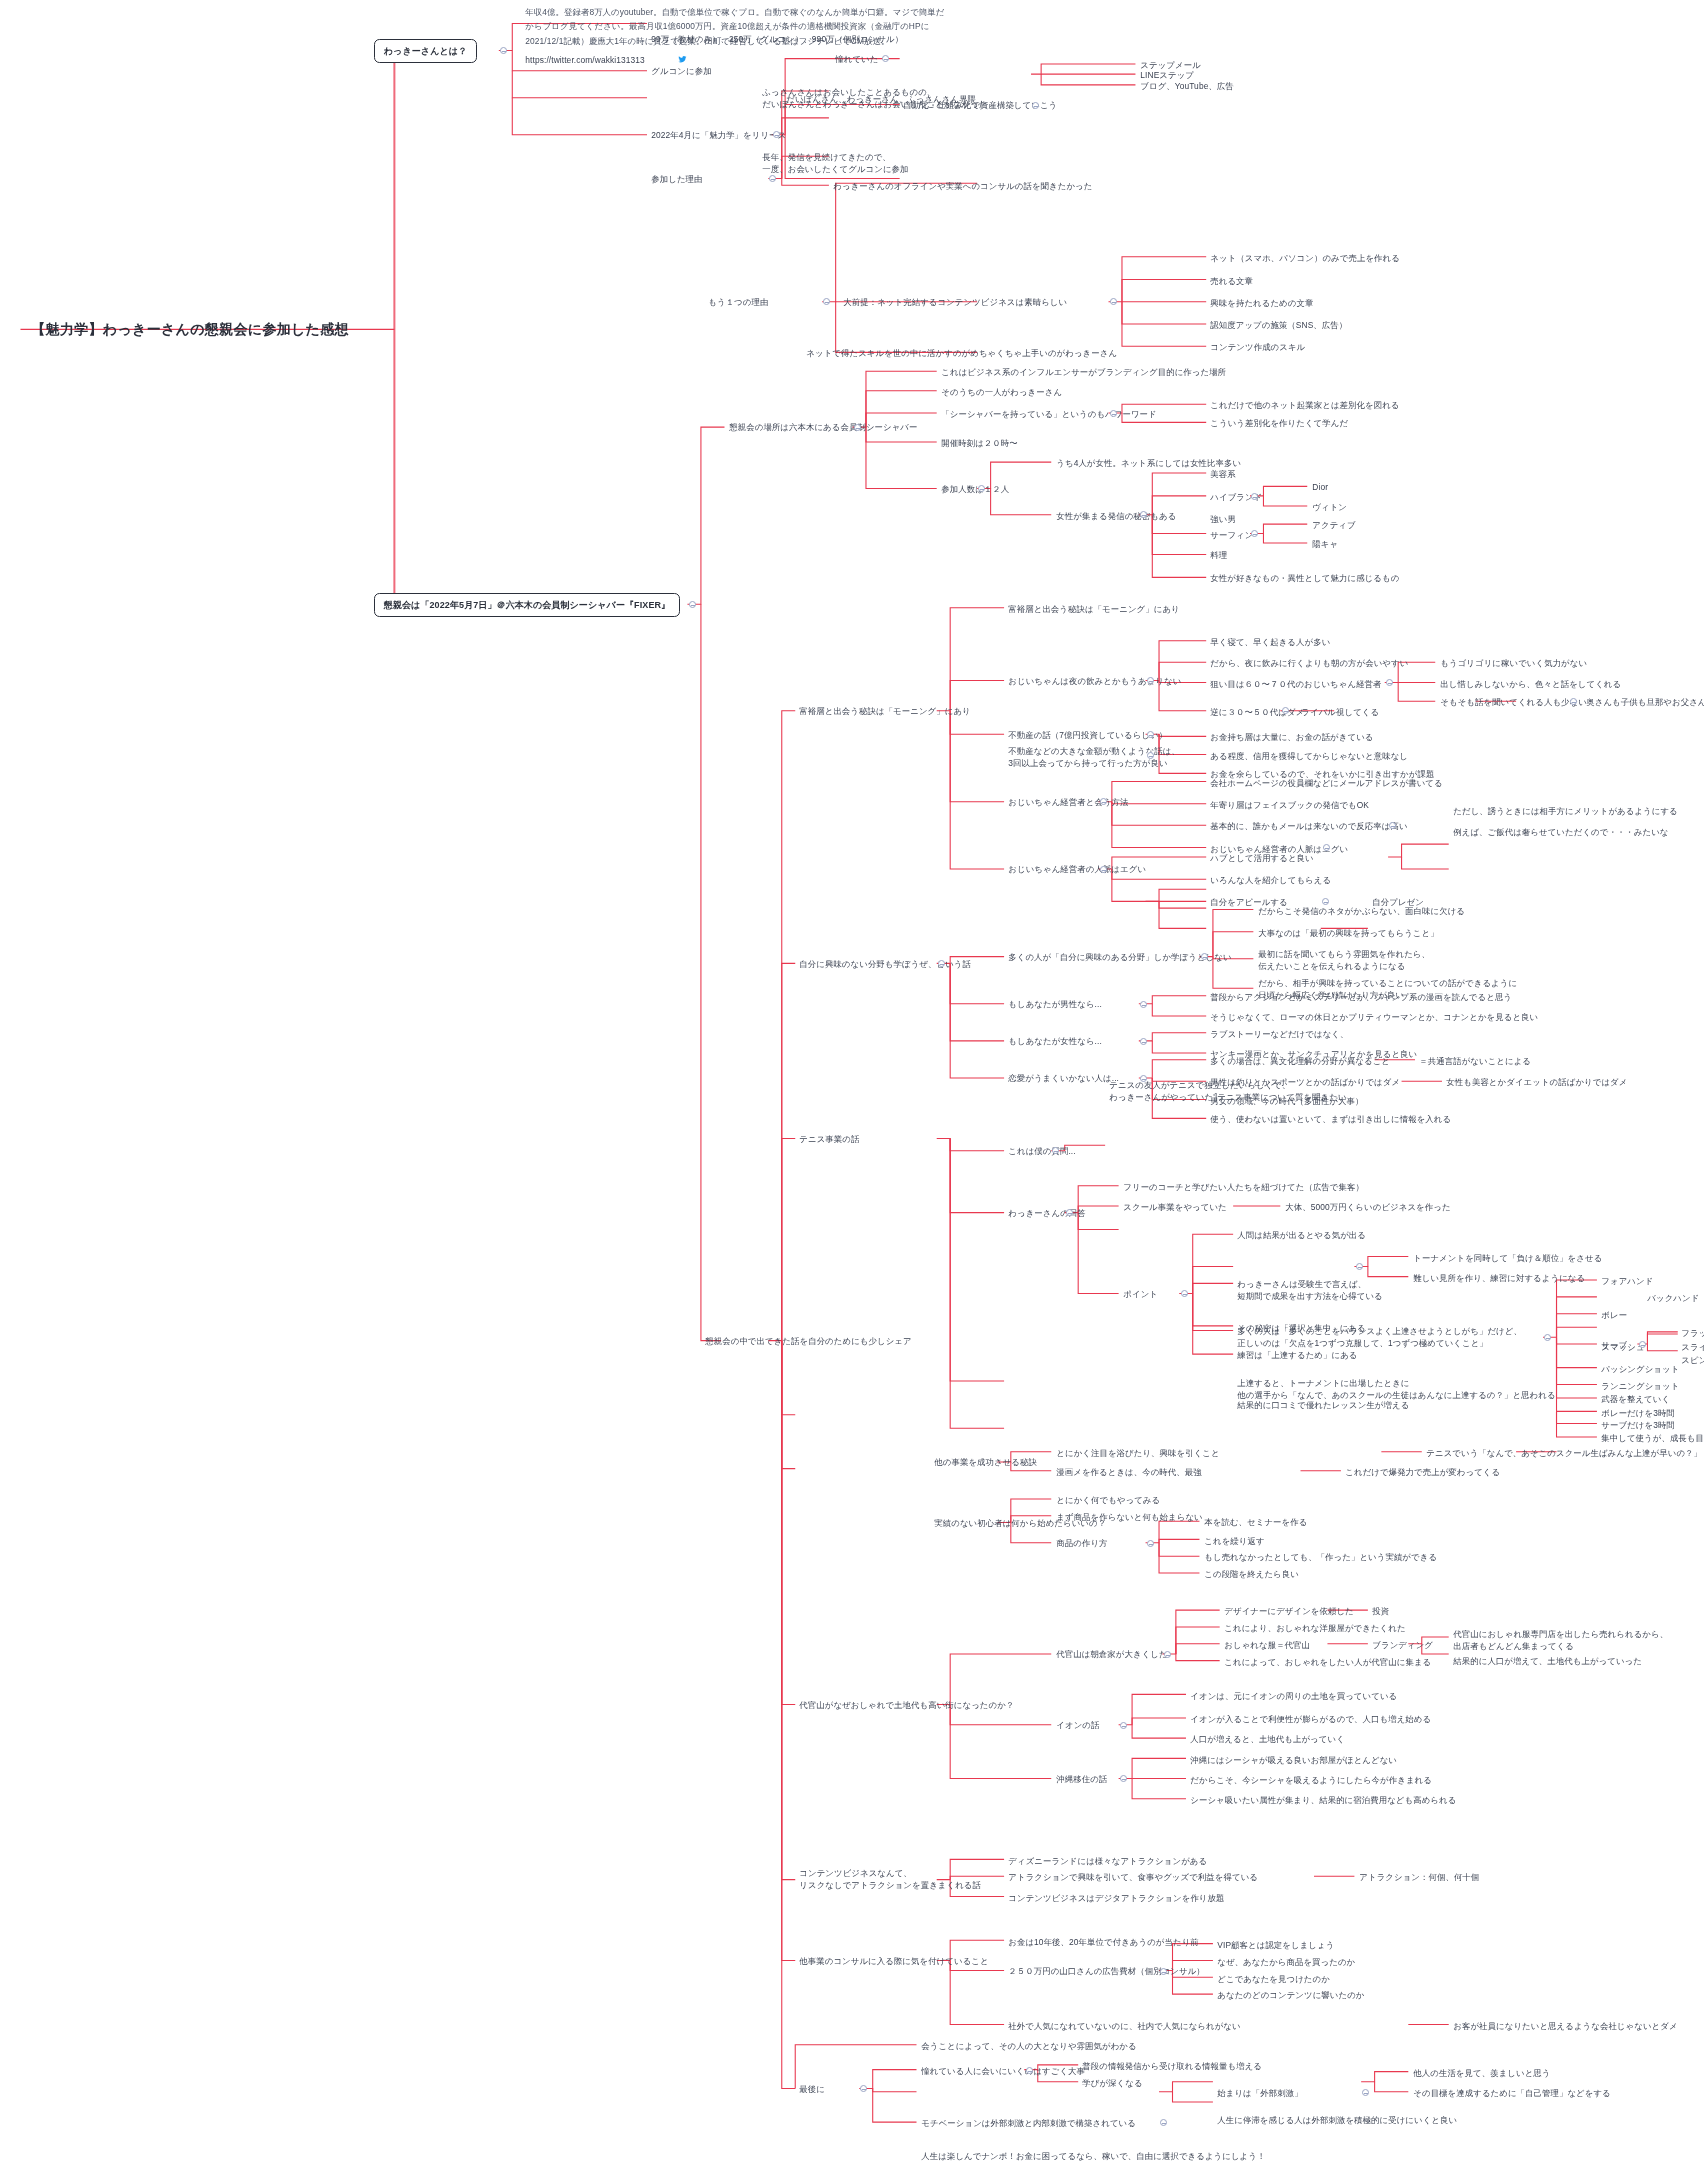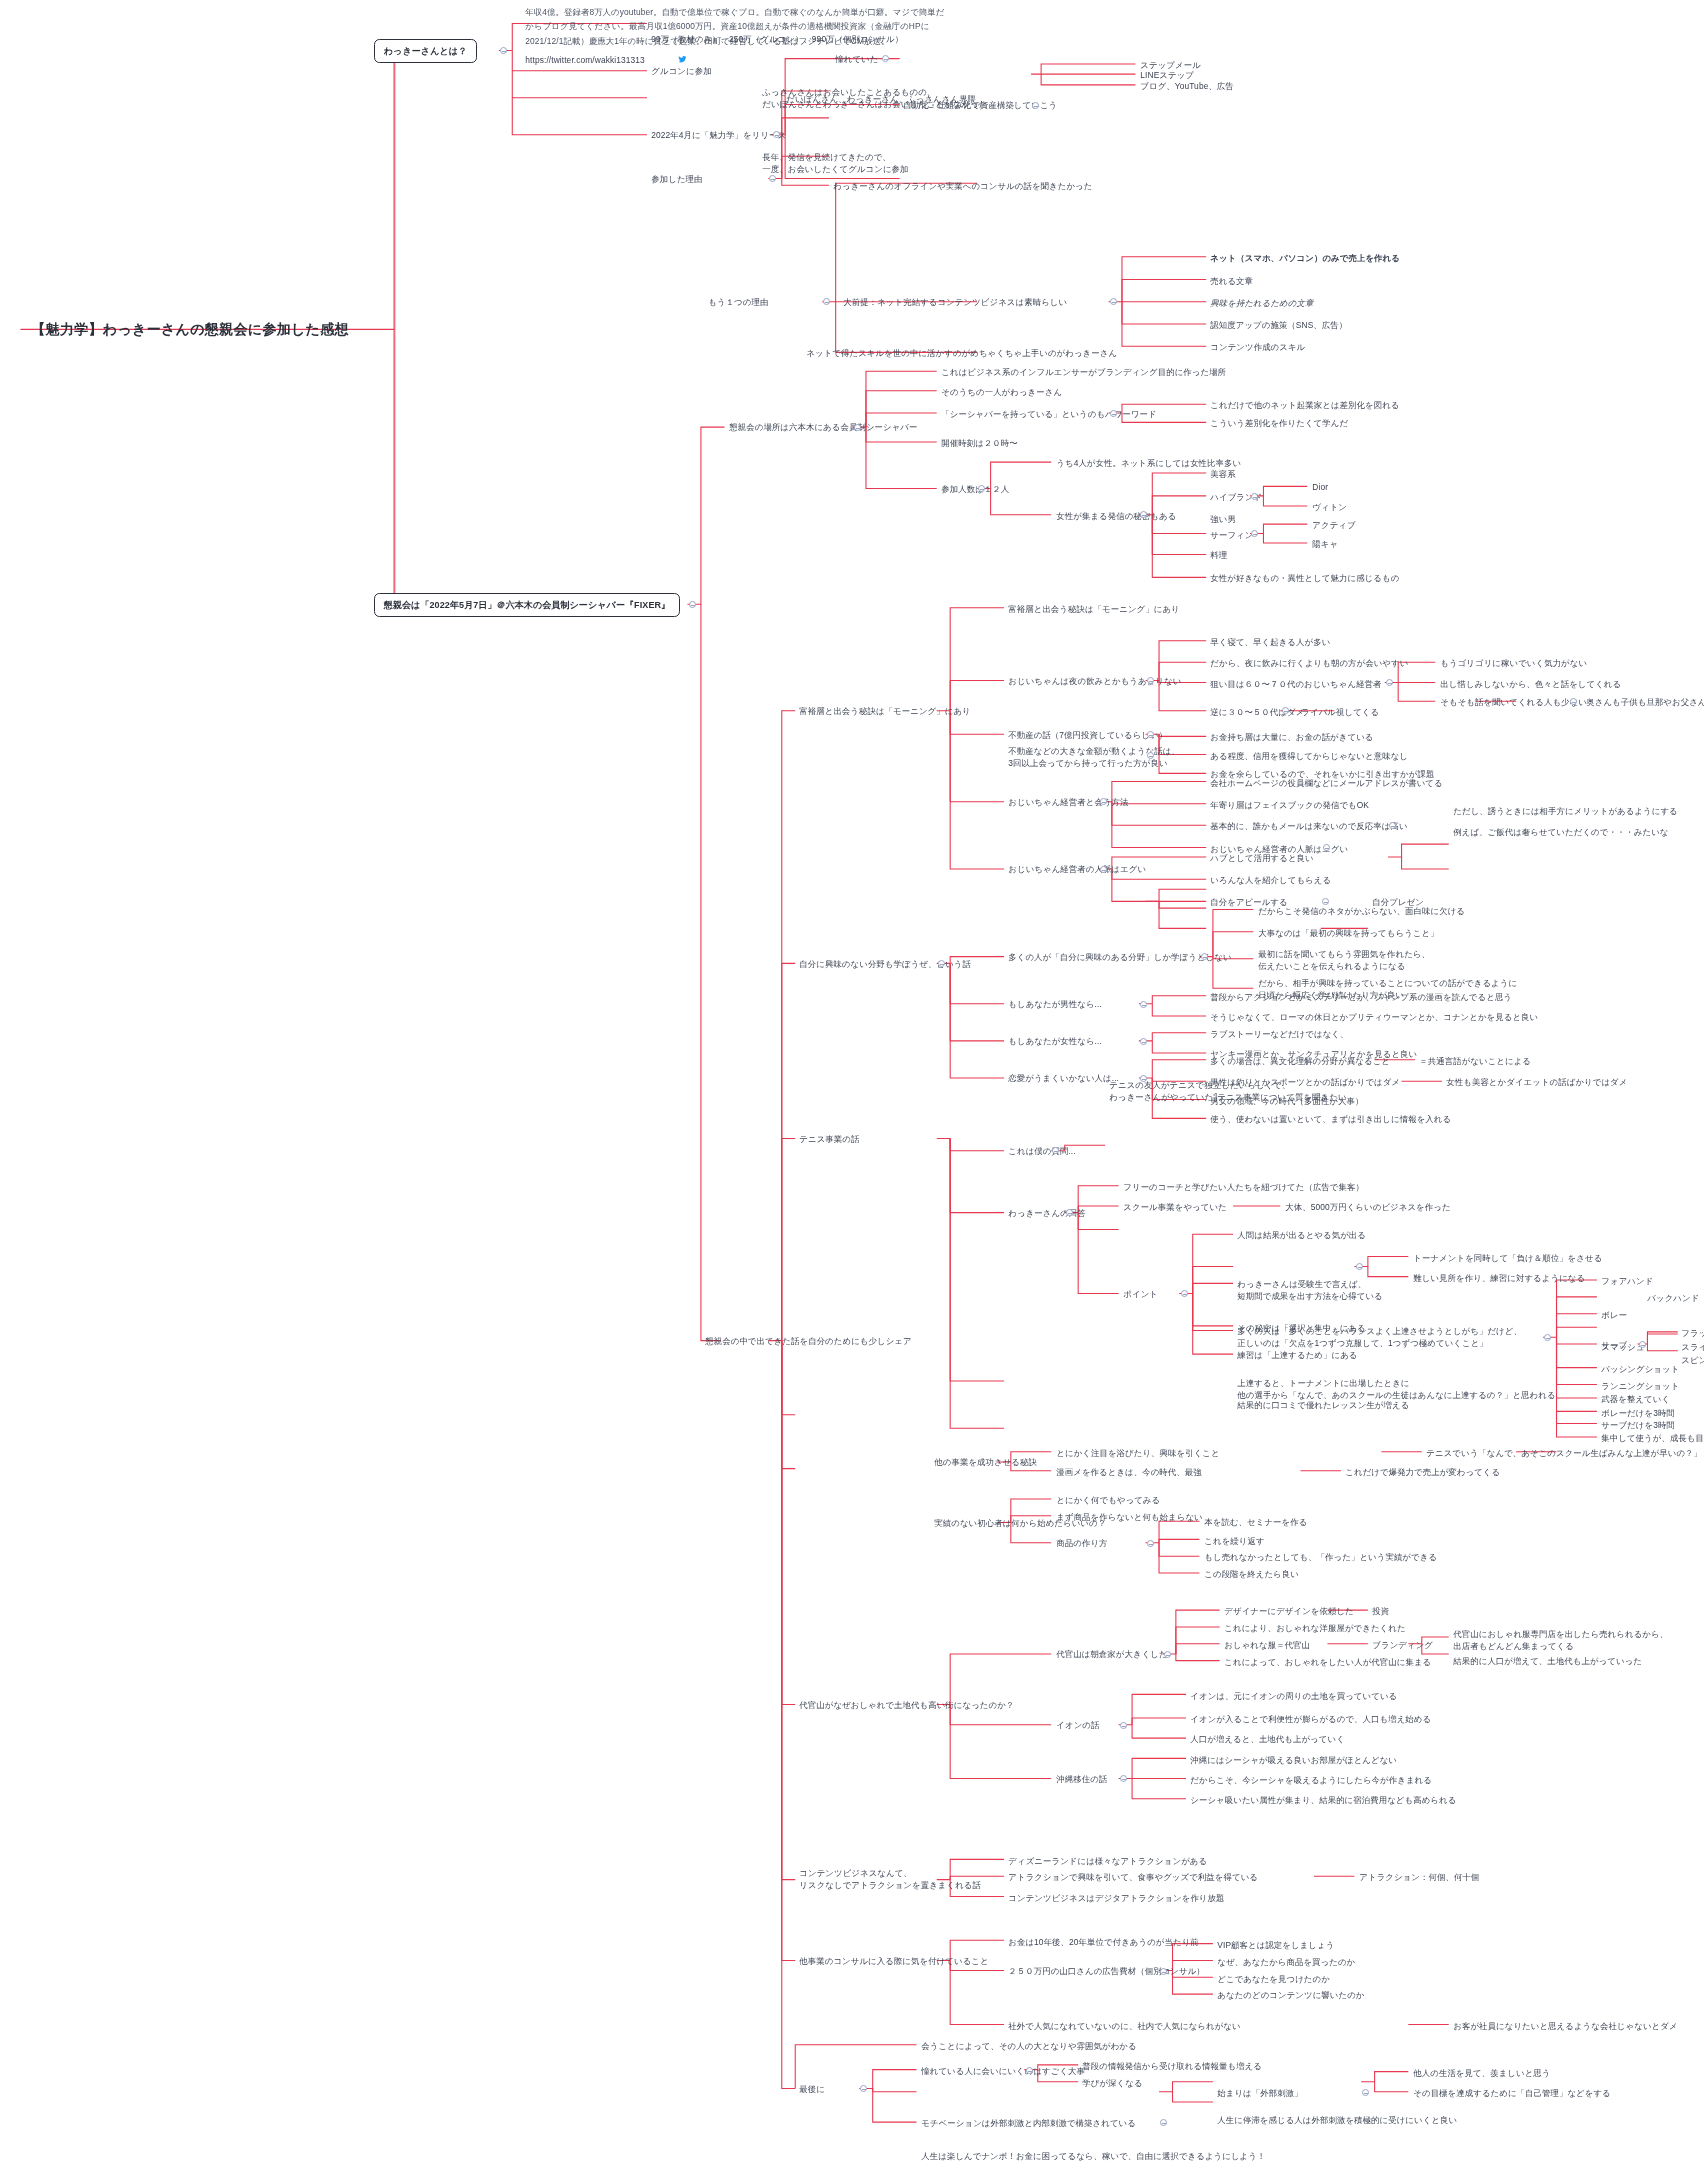"ネット（スマホ、パソコン）のみで売上を作れる" div.node { font-weight: bold -> none }
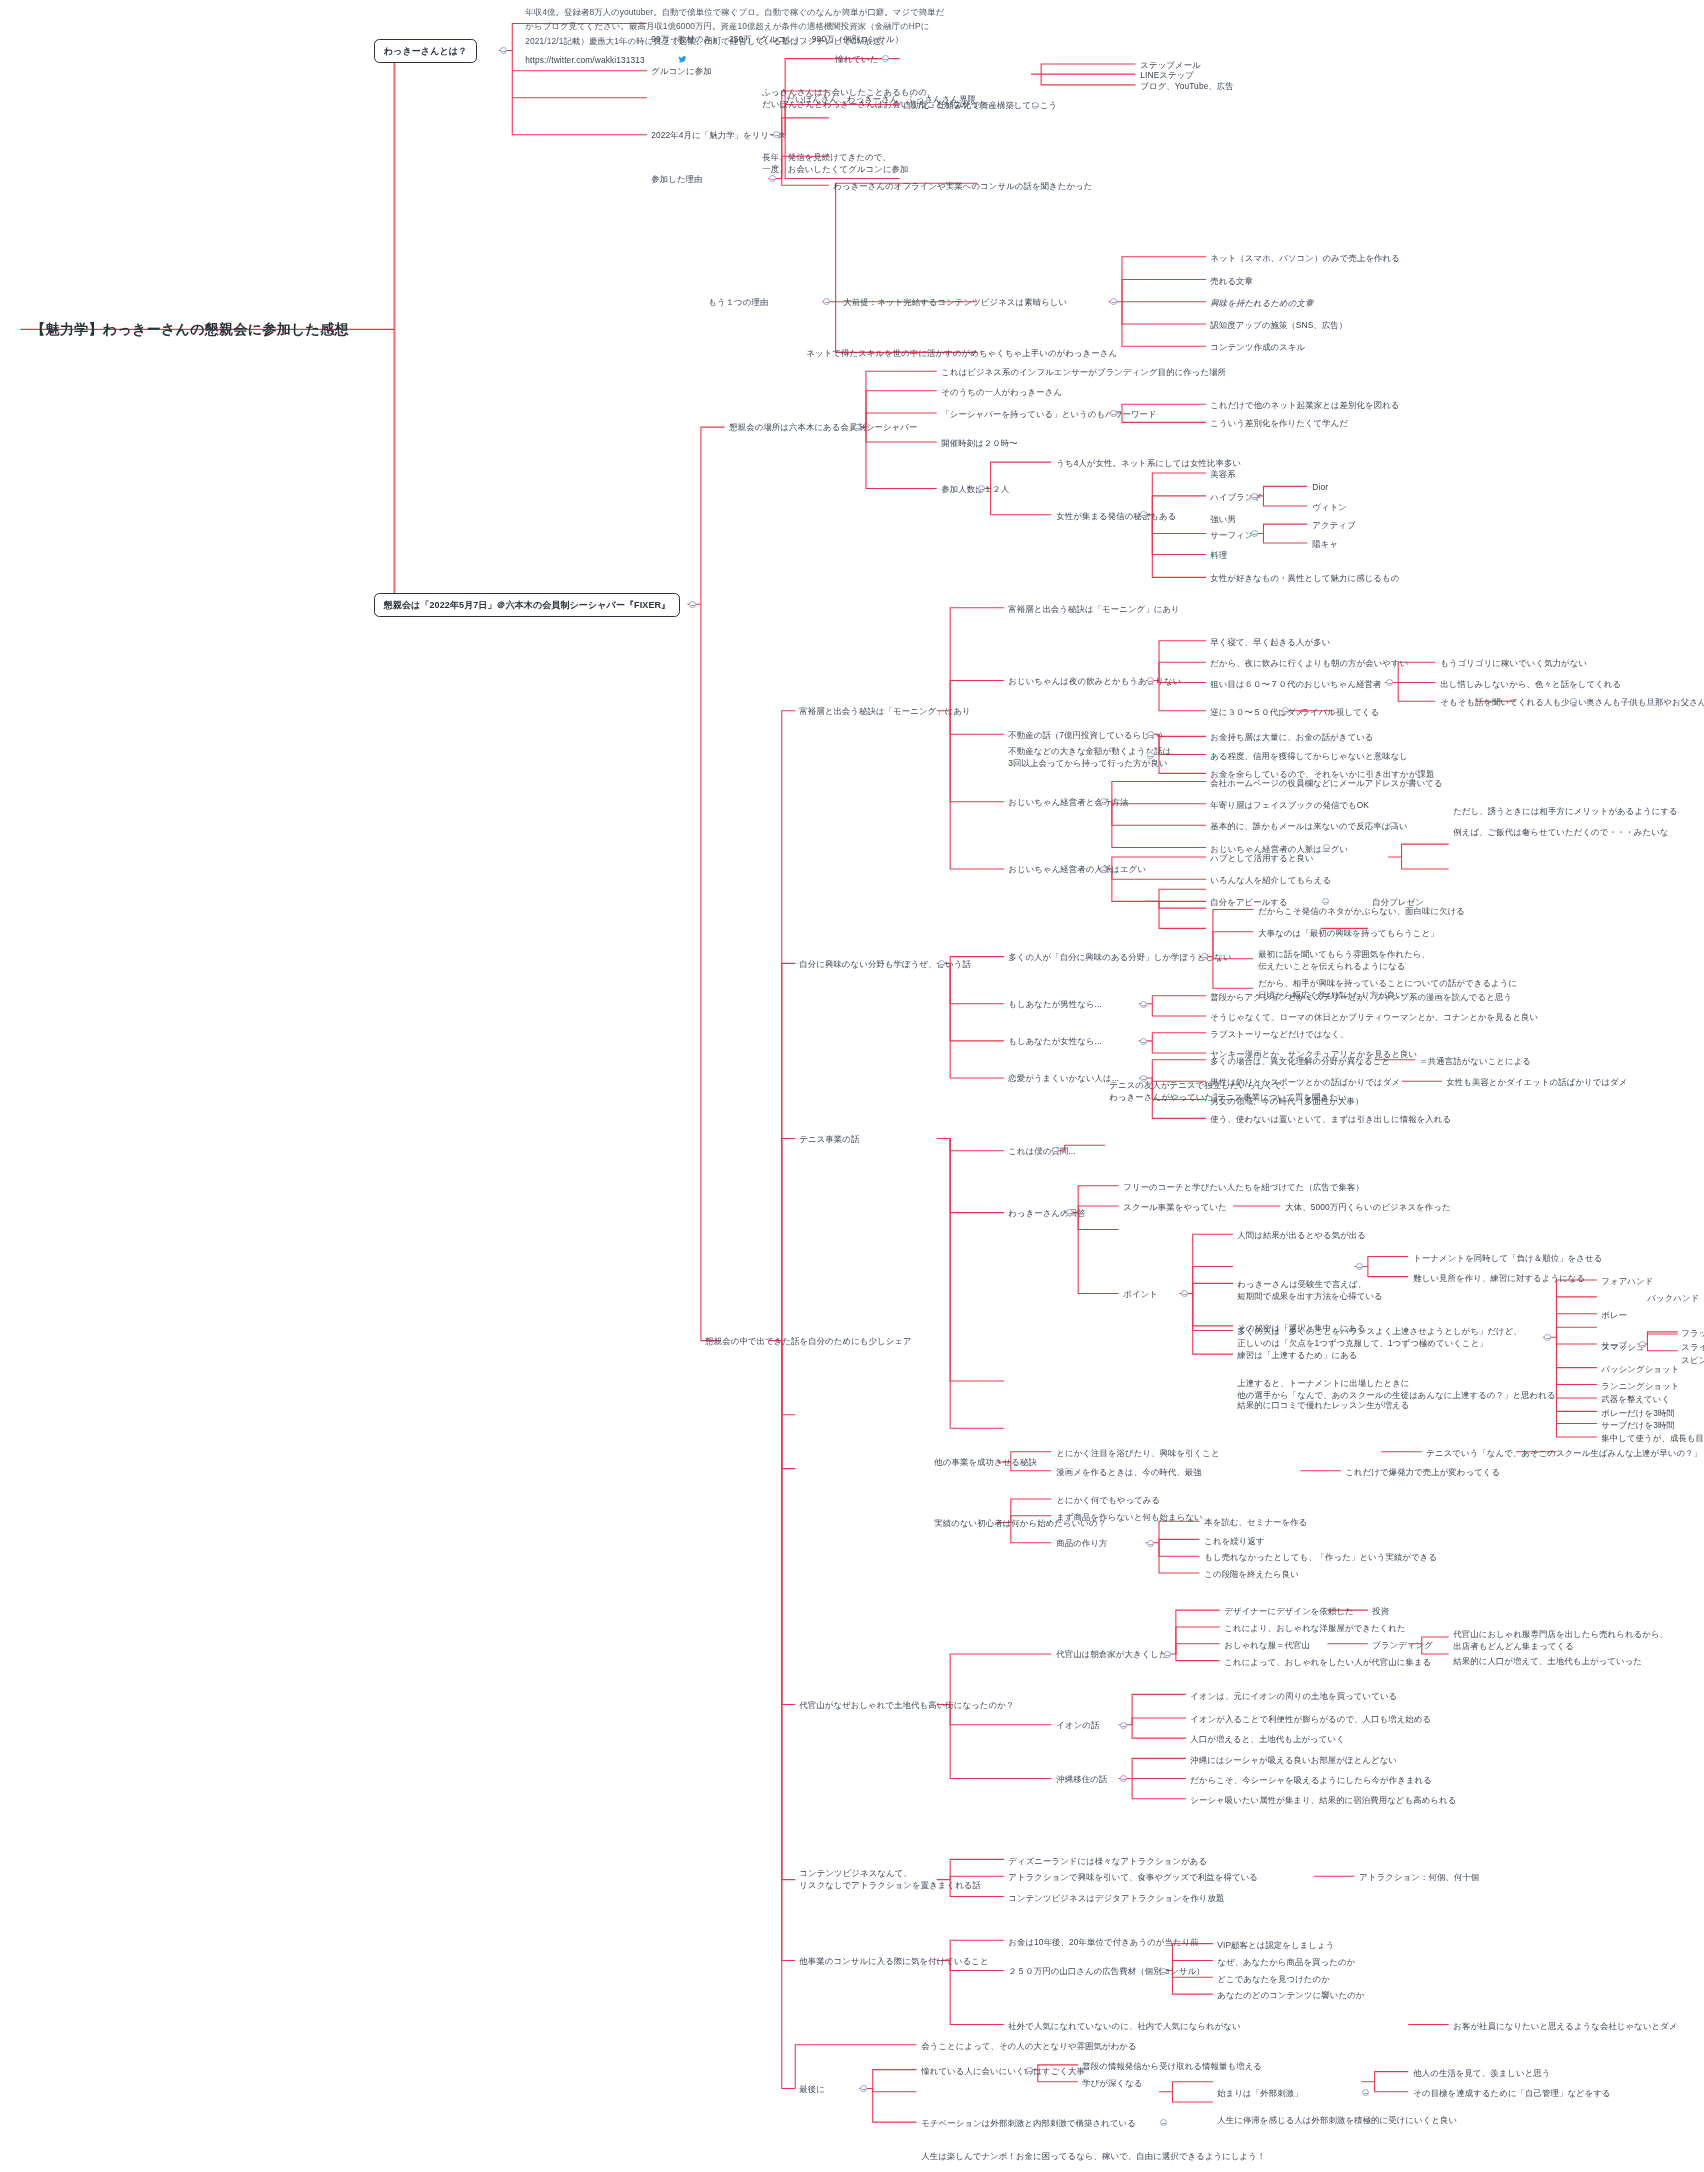"興味を持たれるための文章" div.node { font-style: italic -> none }
